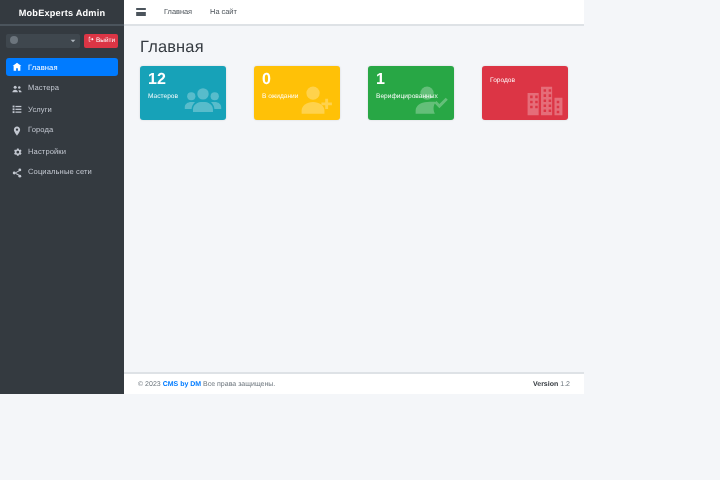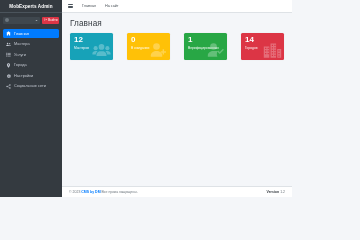"14" div.card-value { html: <div>14</div> -> none }
